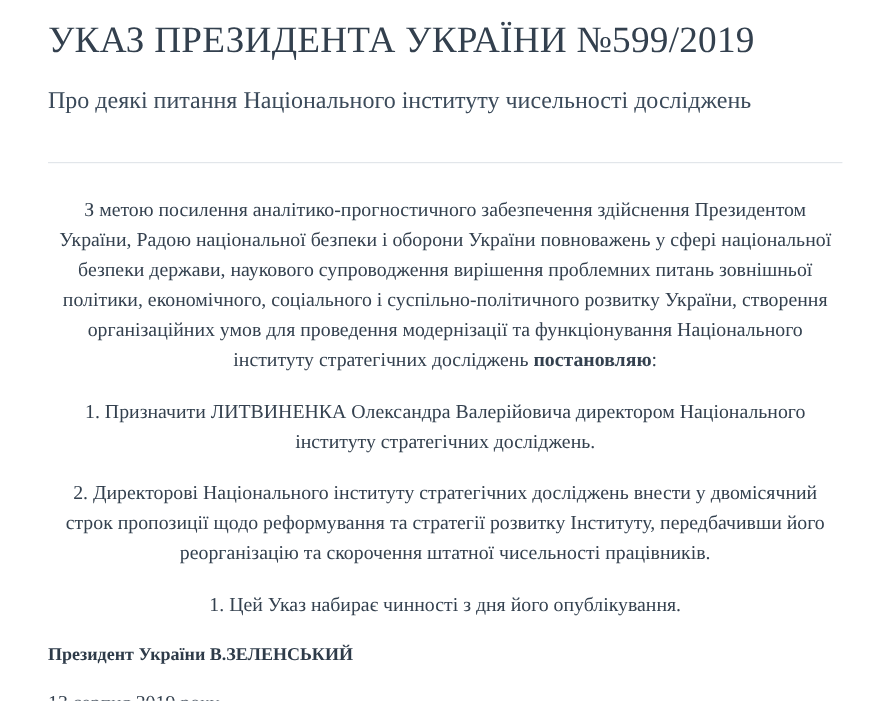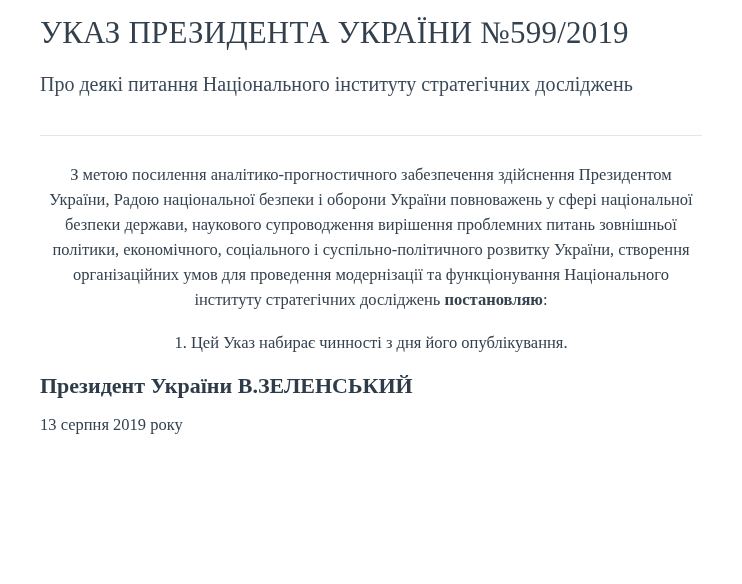"Про деякі питання Національного" h2.doc-subtitle { text: стратегічних -> чисельності }
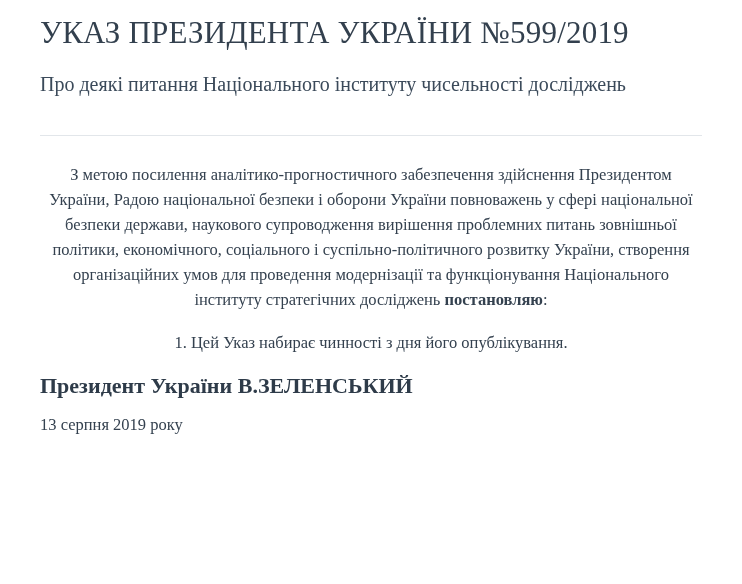"1. Призначити ЛИТВИНЕНКА Олександра" p.para { html: none -> <p><span>1. Призначити ЛИТВИНЕНКА Олександра Валерійовича директором Національного інституту стратегічних досліджень.</span></p> }
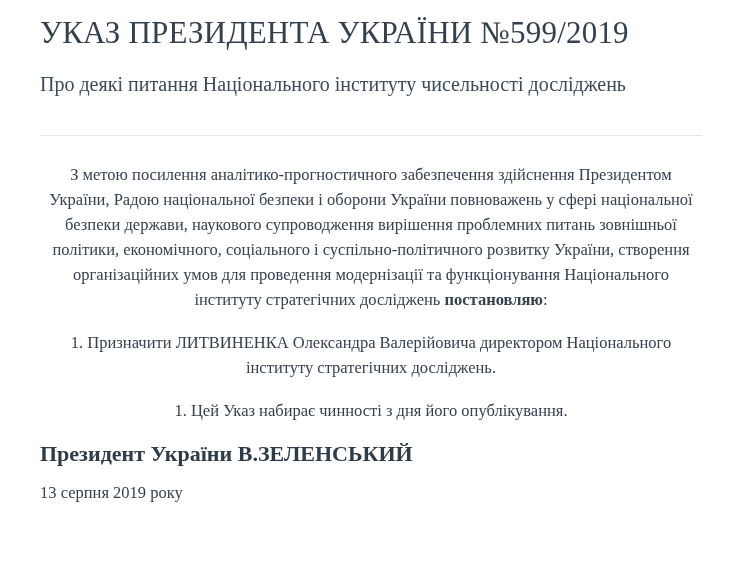"2. Директорові Національного інституту" p.para { html: none -> <p><span>2. Директорові Національного інституту стратегічних досліджень внести у двомісячний строк пропозиції щодо реформування та стратегії розвитку Інституту, передбачивши його реорганізацію та скорочення штатної чисельності працівників.</span></p> }
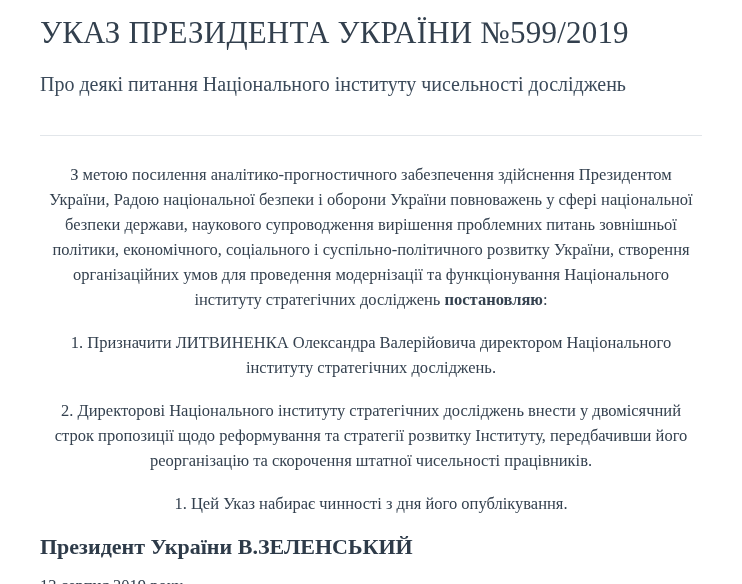"Президент України В.ЗЕЛЕНСЬКИЙ" .signature { font-size: 22px -> 15px }
